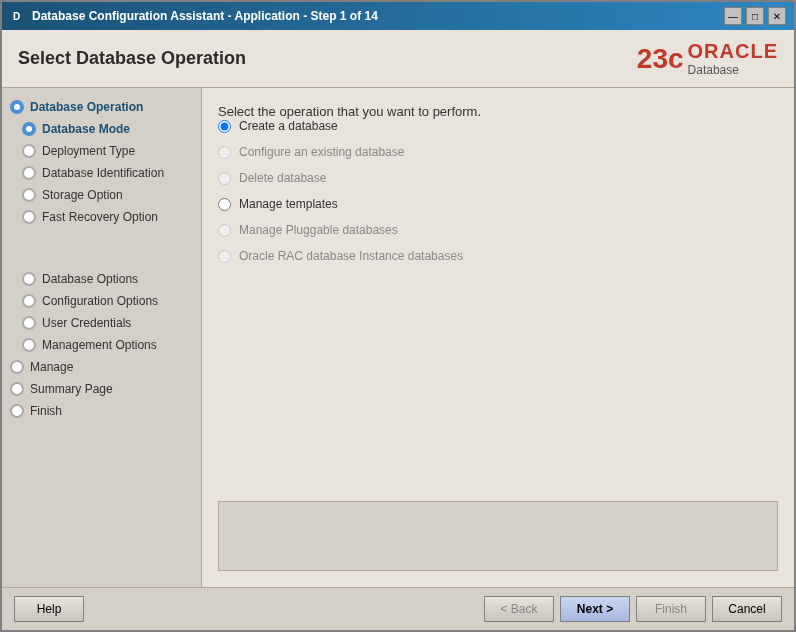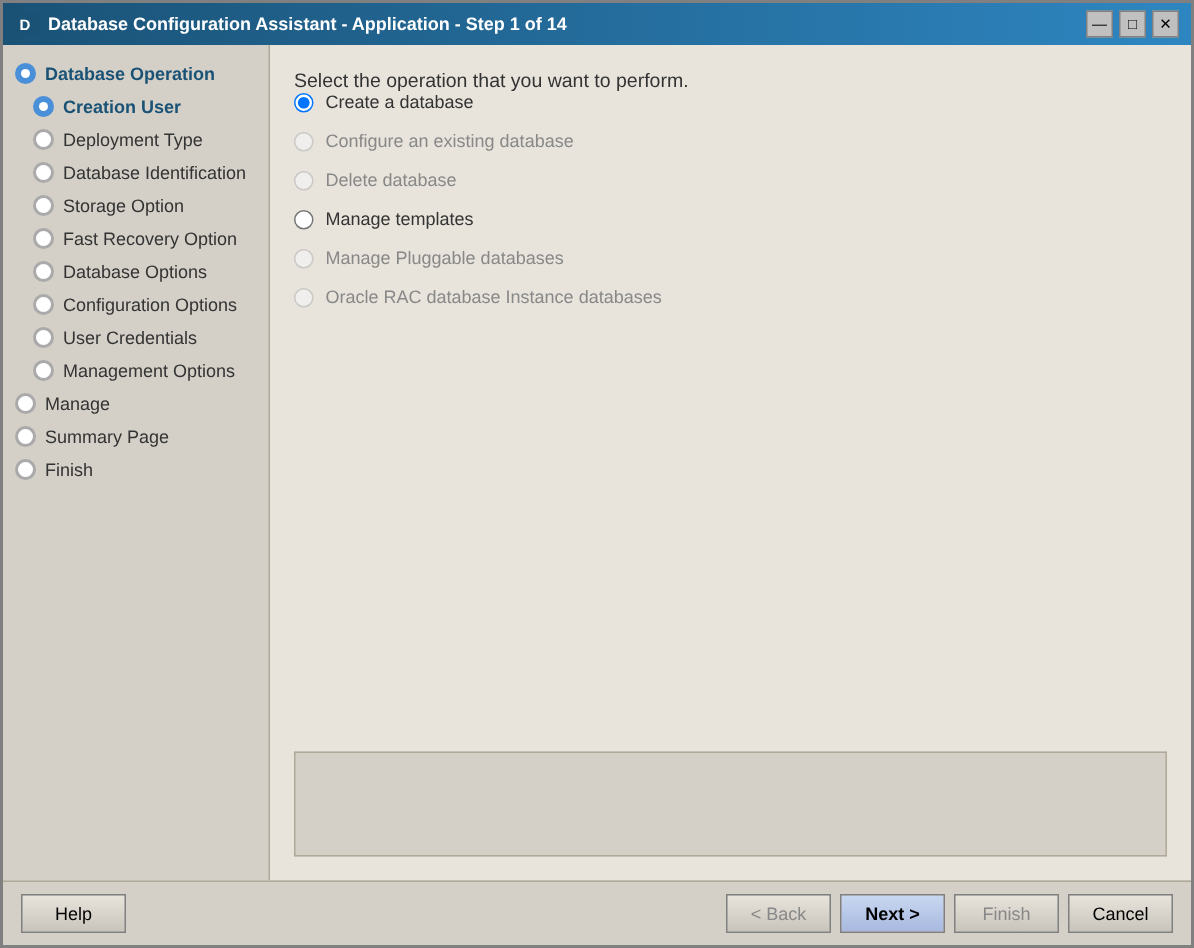"Select Database Operation" div.header { html: none -> <div> <span>Select Database Operation</span> <div> <span>23c</span> <div> <span>ORACLE</span> <span>Database</span> </div> </div> </div> }
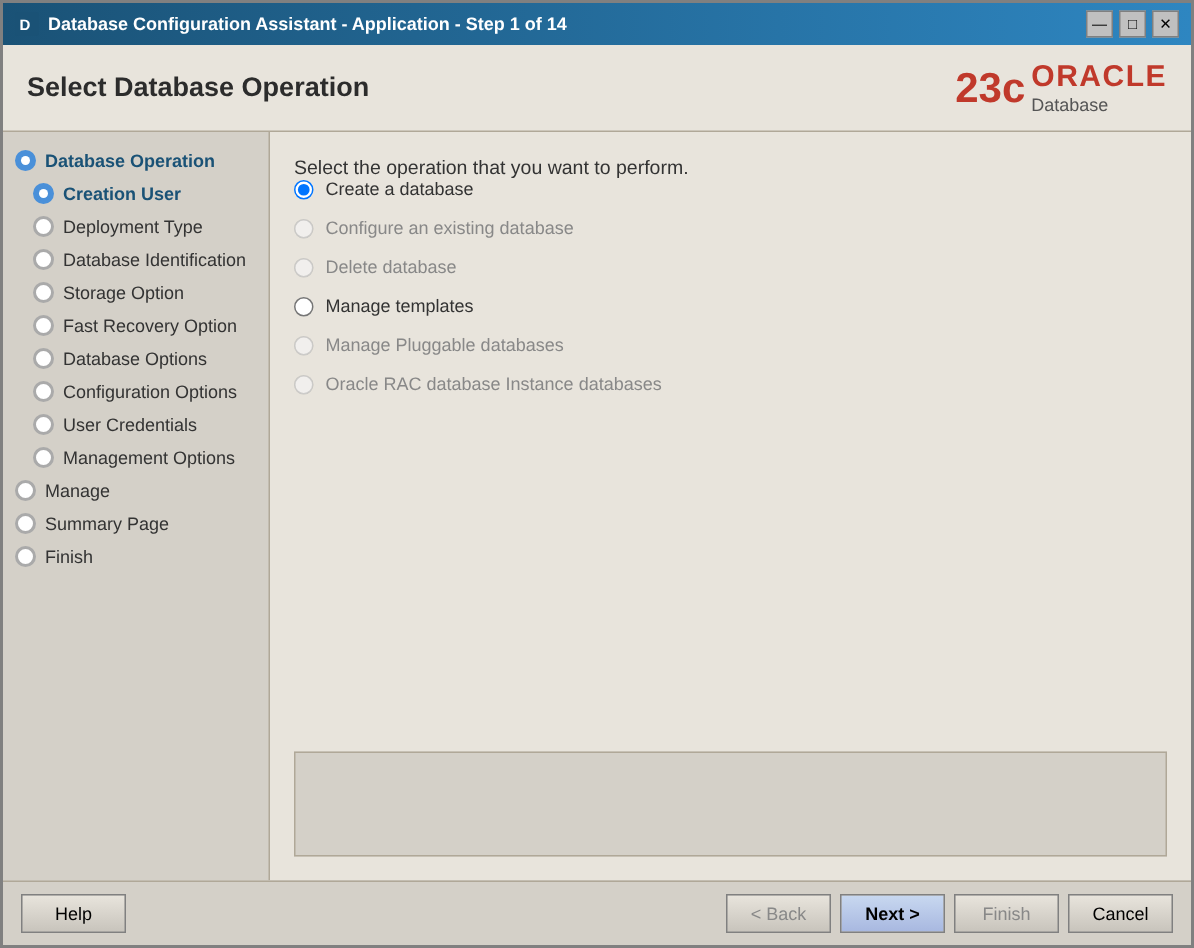"Database Operation" .sidebar { width: 178px -> 200px }
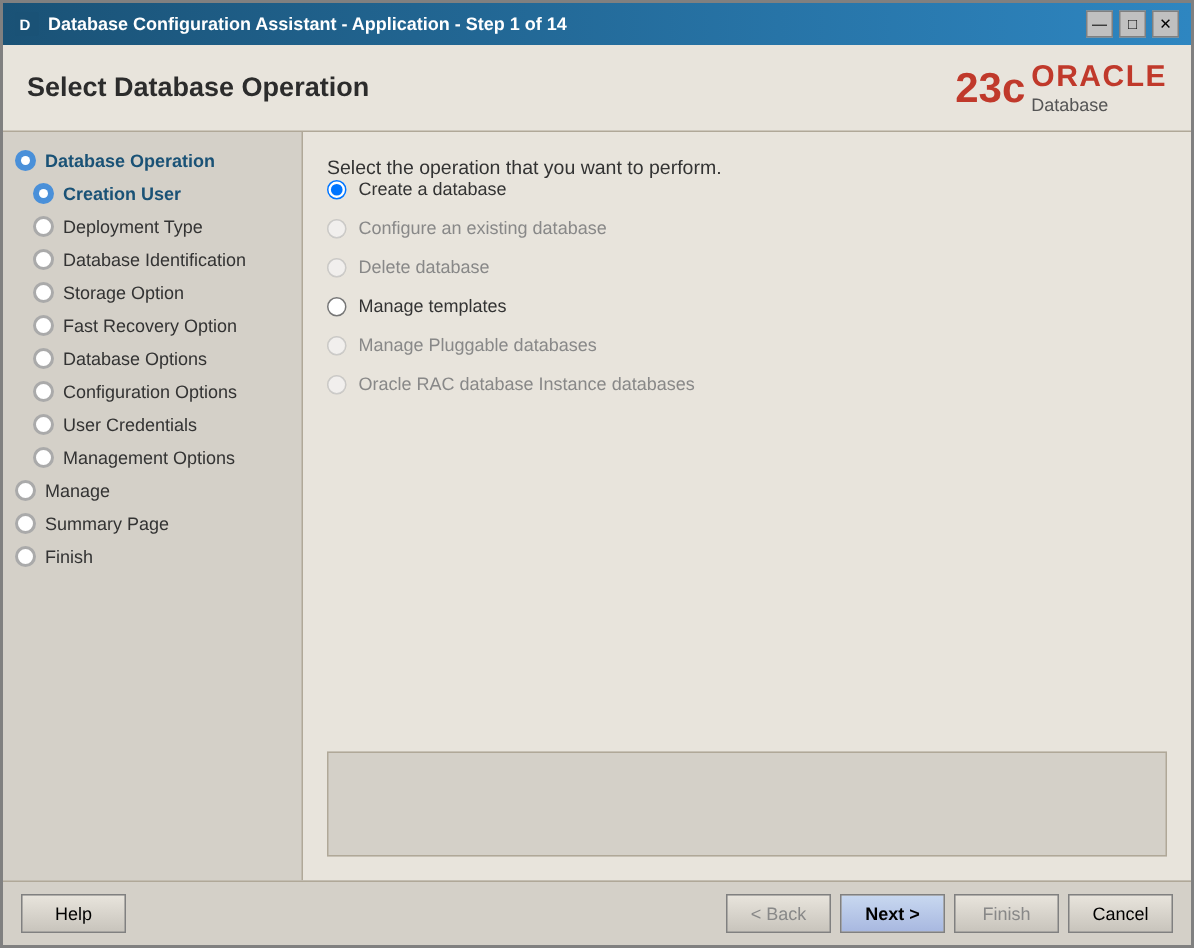"Creation User" span { text: Creation User -> Database Mode }
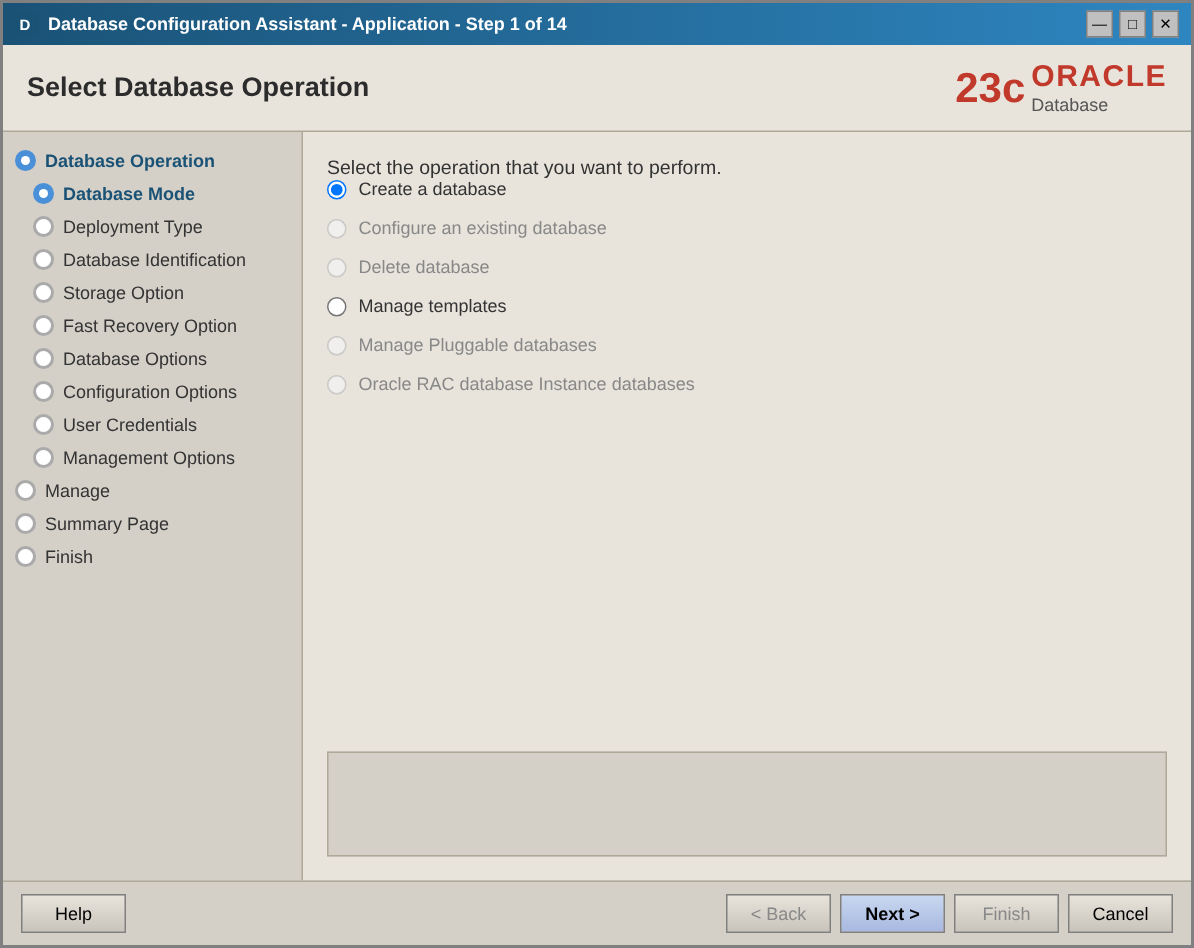"Database Options" div.sidebar-item { margin-top: none -> 40px }
